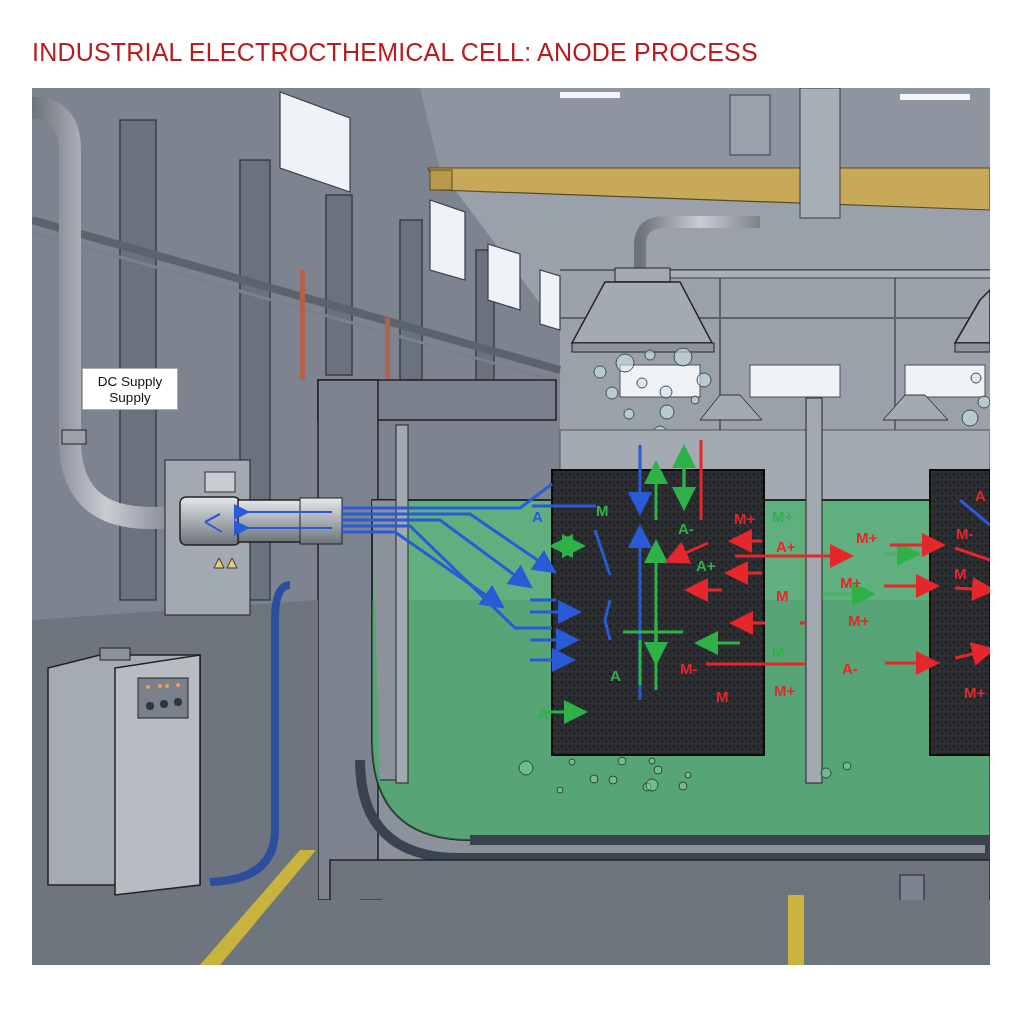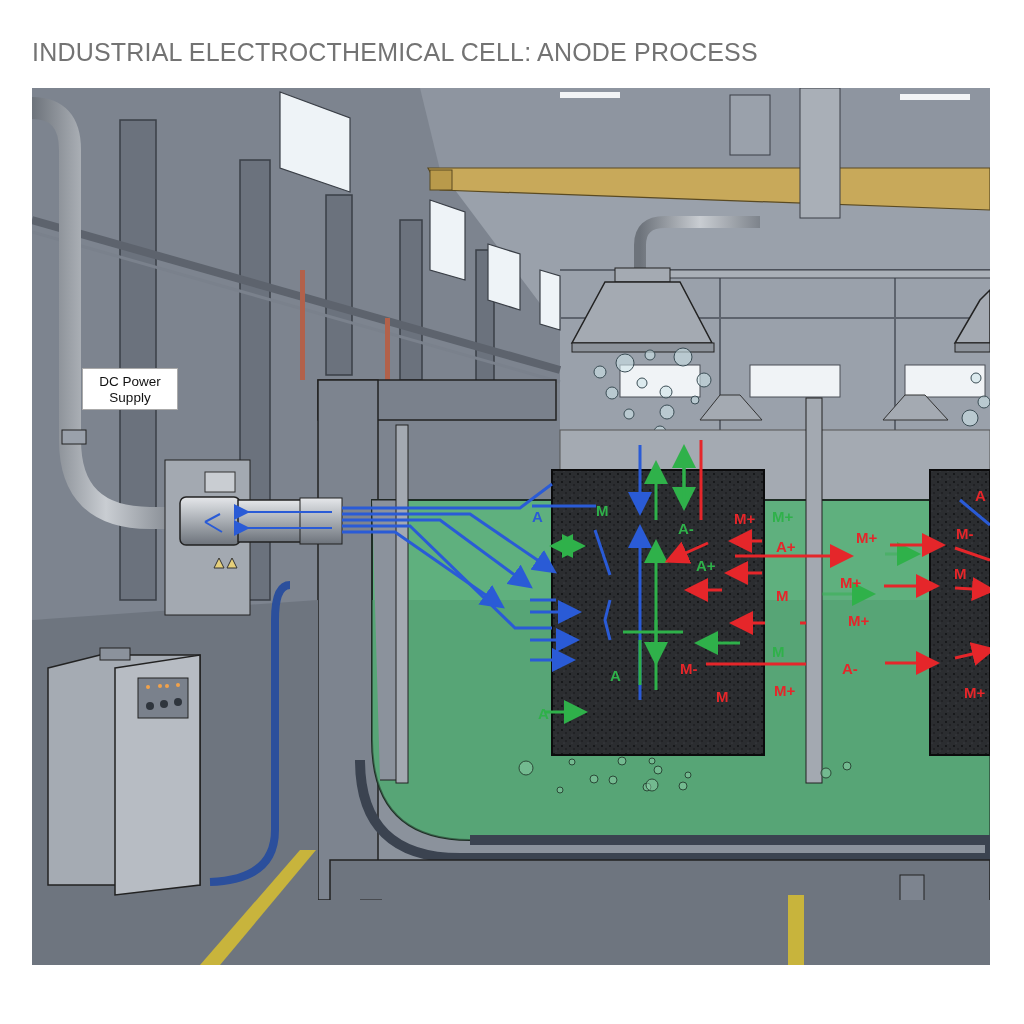"INDUSTRIAL ELECTROCTHEMICAL CELL: ANODE" .title { color: #737373 -> #b91c1c }
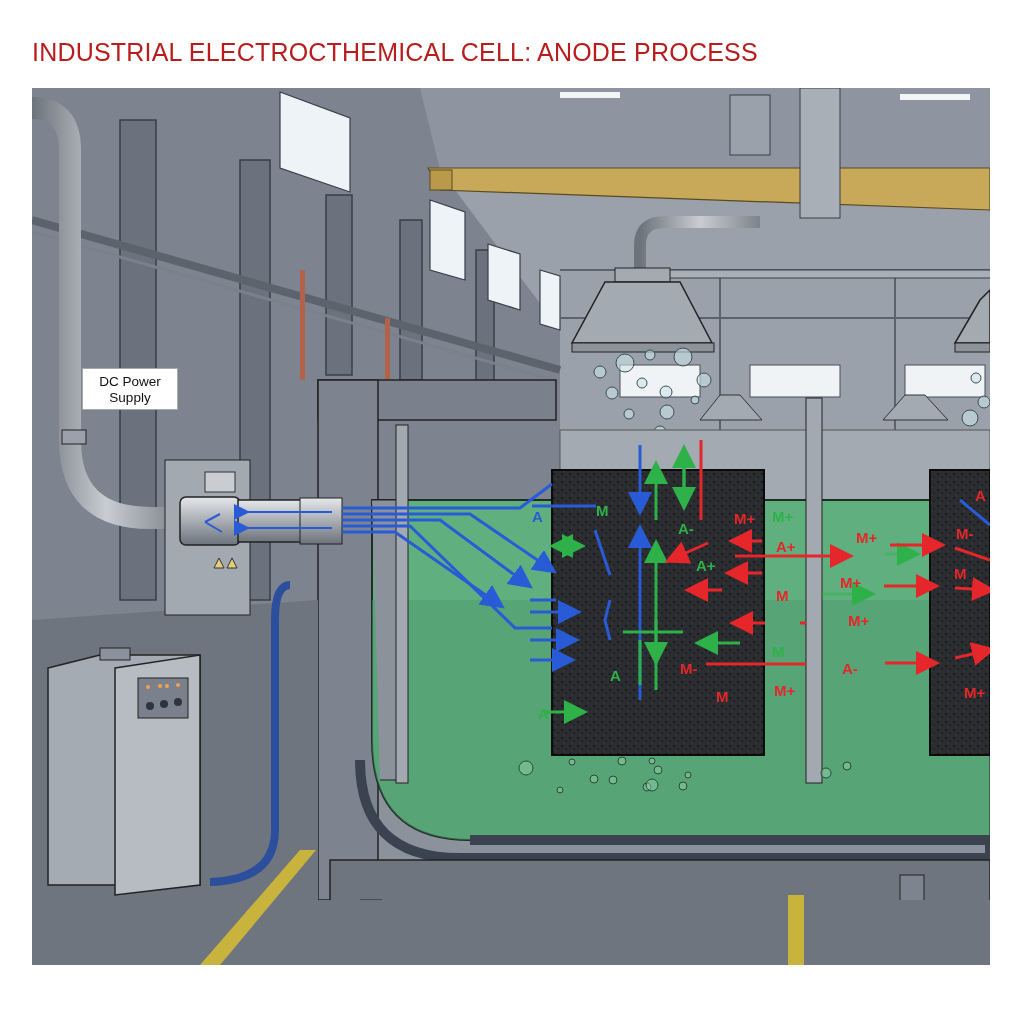"DC Power" div { text: Power -> Supply }
